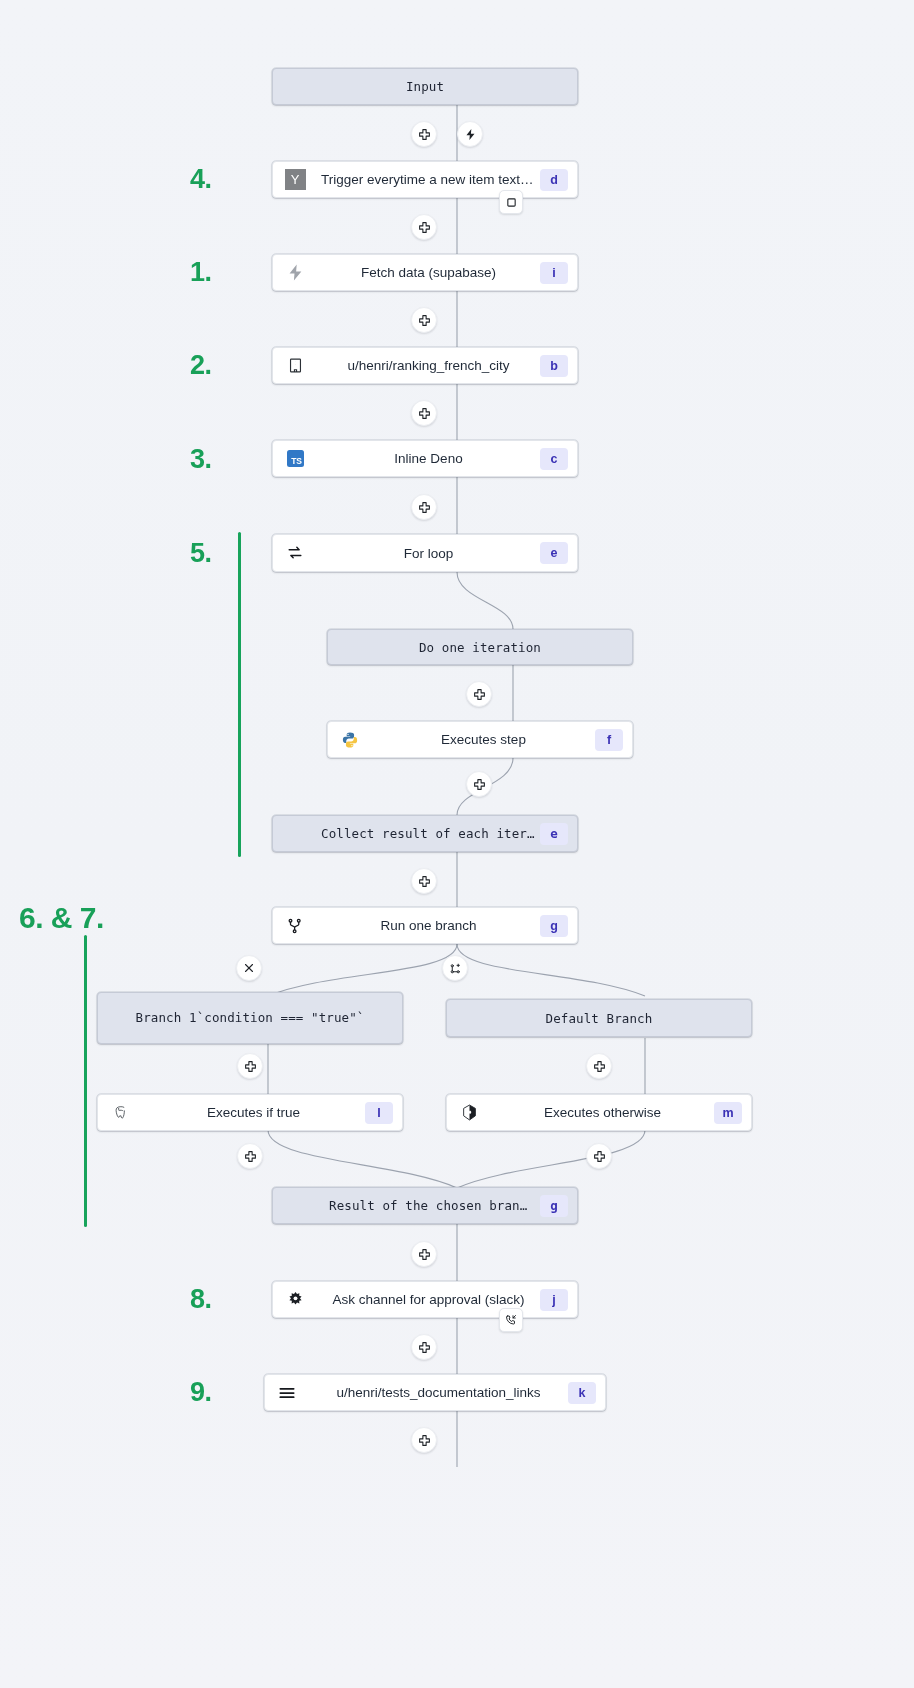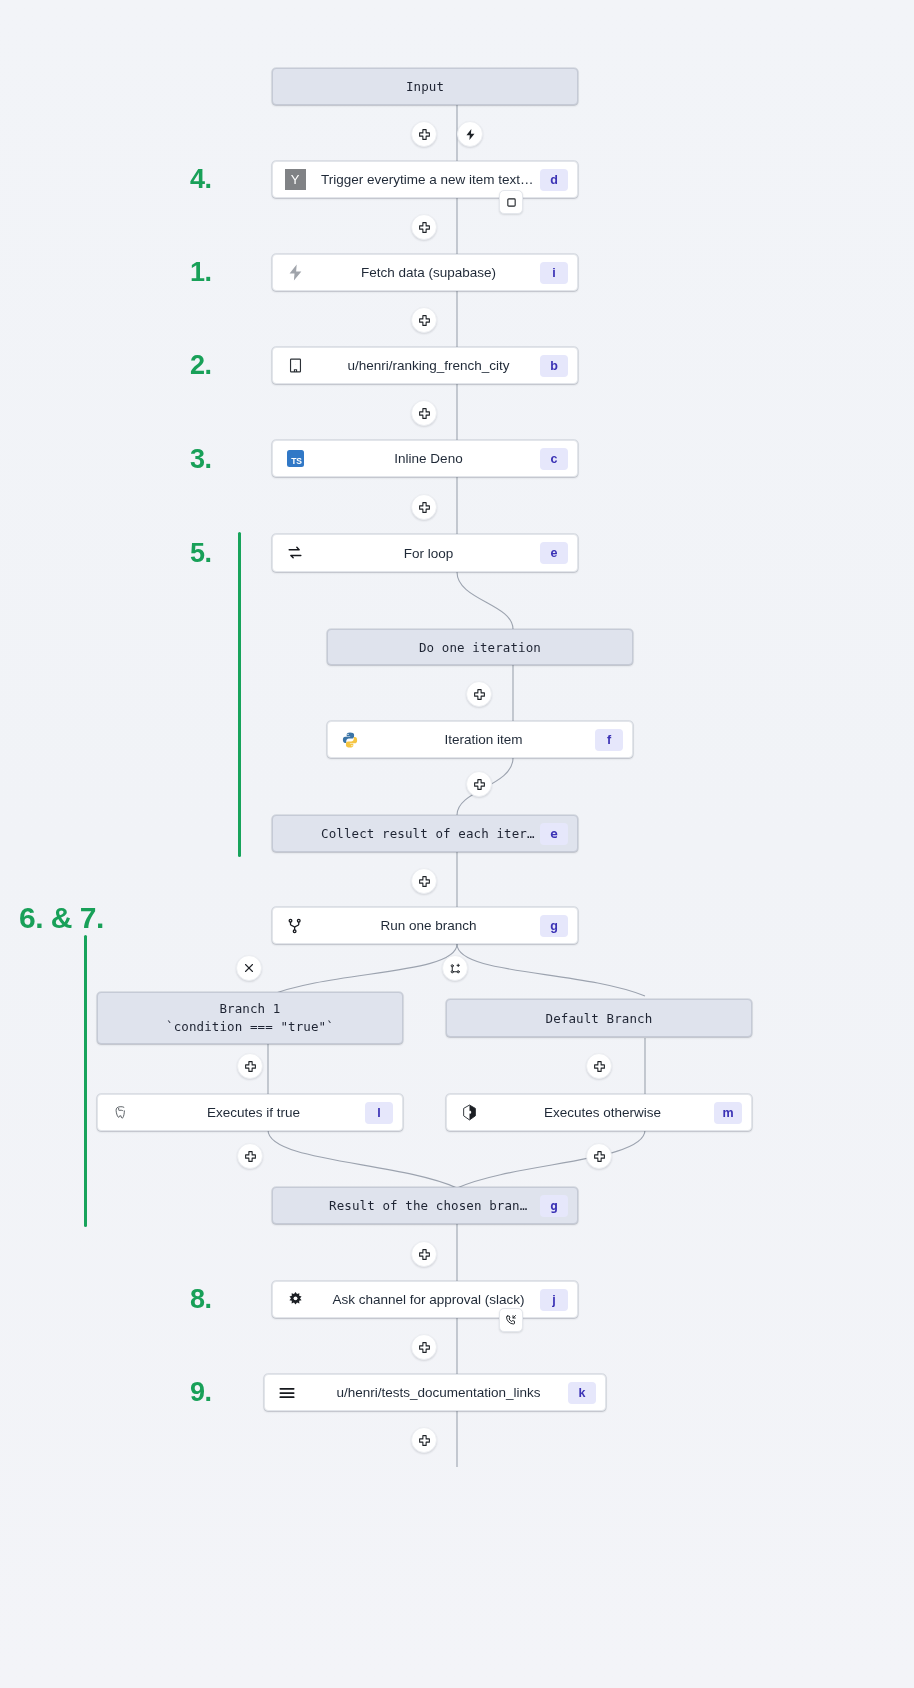"Iteration item" div.label { text: Iteration item -> Executes step }
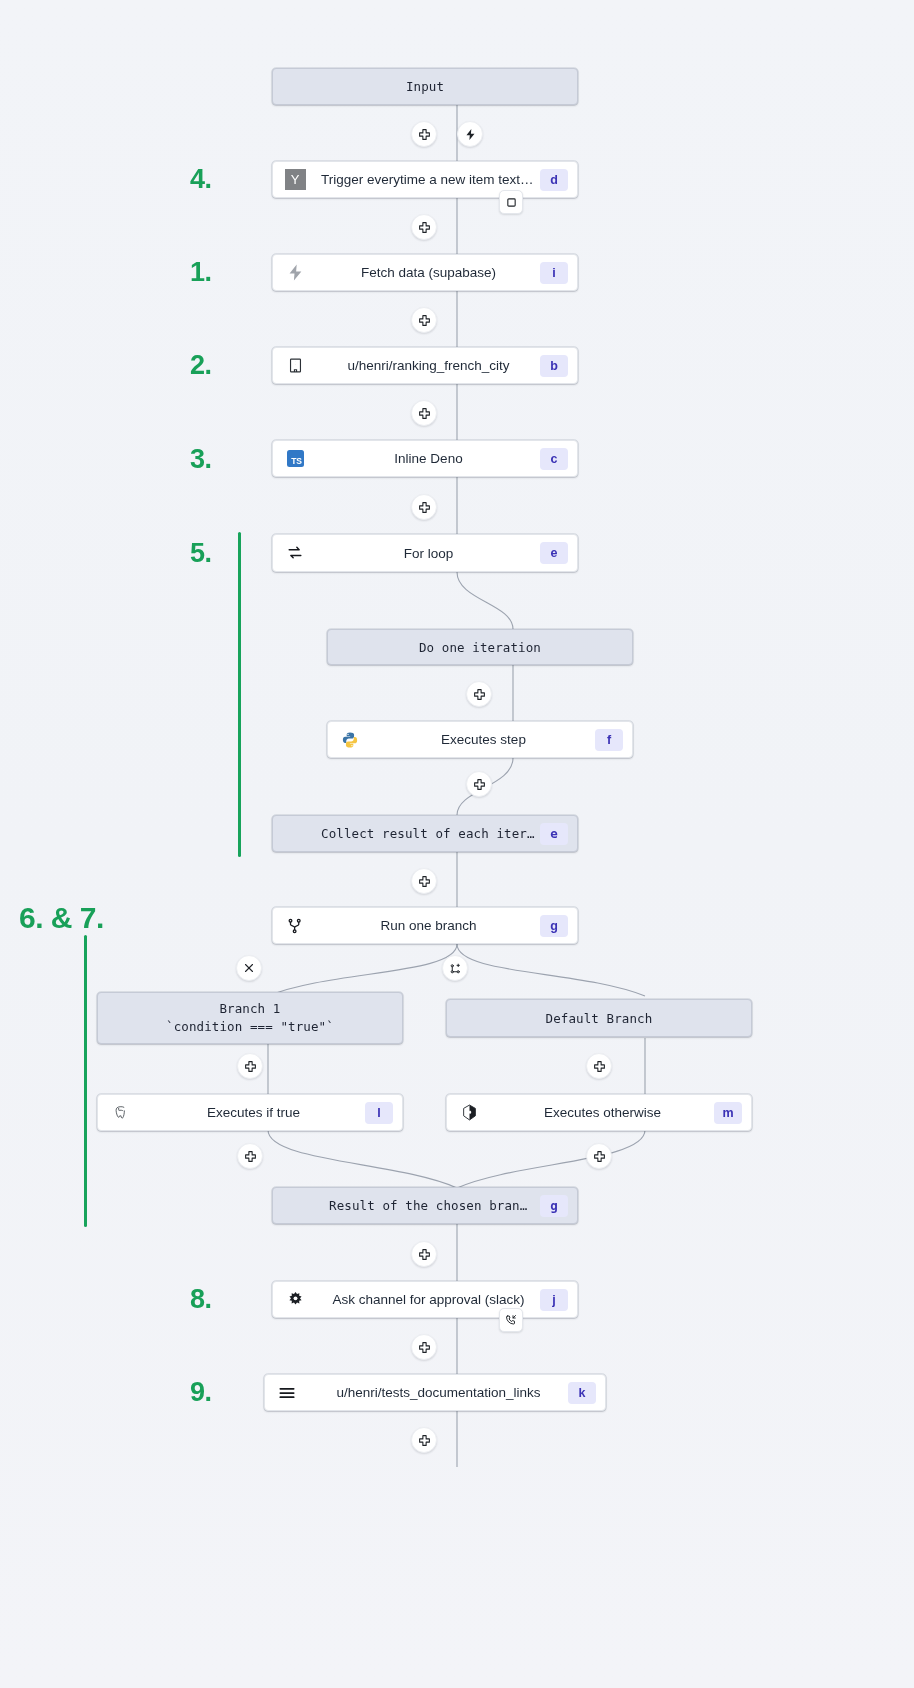"Branch 1" .two-line { flex-direction: column -> row }
